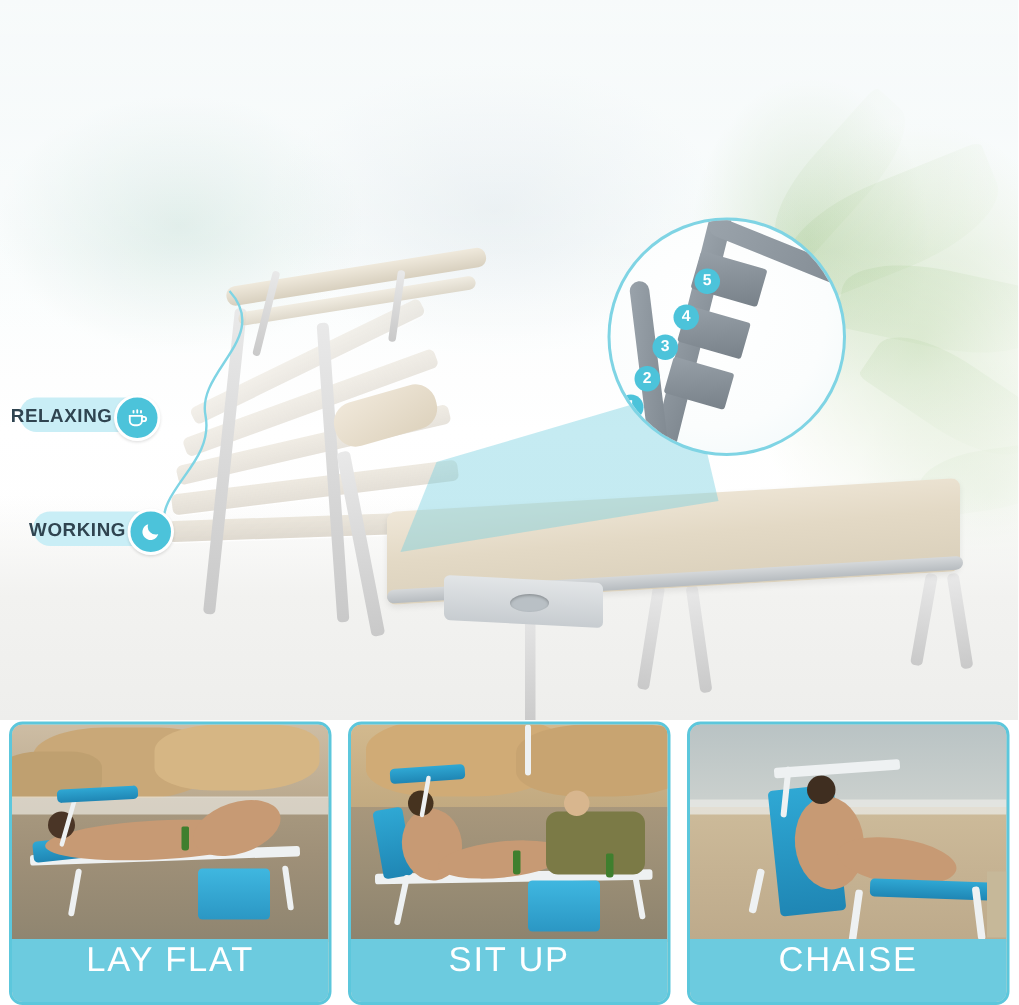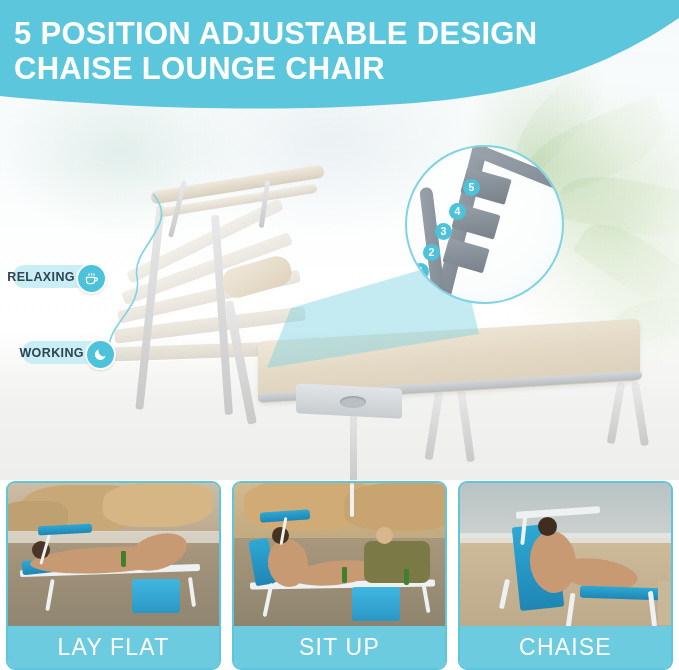"5 POSITION ADJUSTABLE DESIGN" div.banner { html: <div> <svg> <path></path> </svg> <div> <span>5 POSITION ADJUSTABLE DESIGN</span> <span>CHAISE LOUNGE CHAIR</span> </div> </div> -> none }
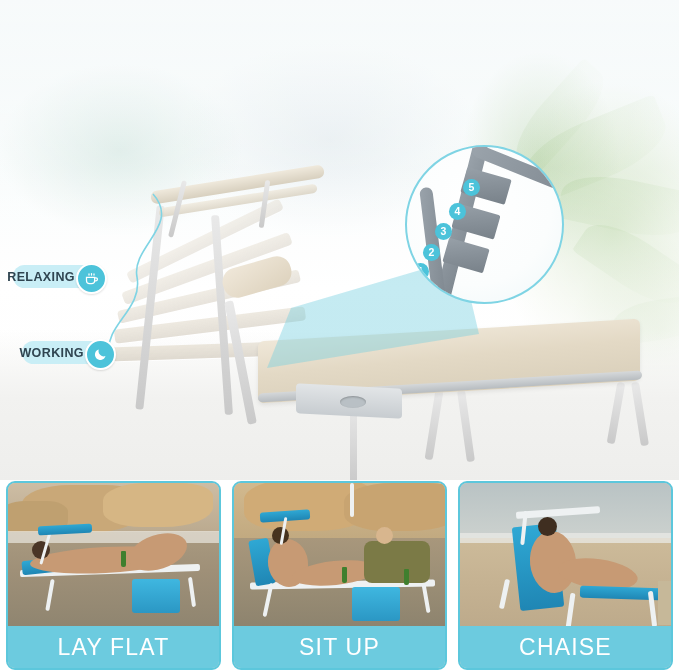"LAY FLAT" .cap { align-items: center -> none }
